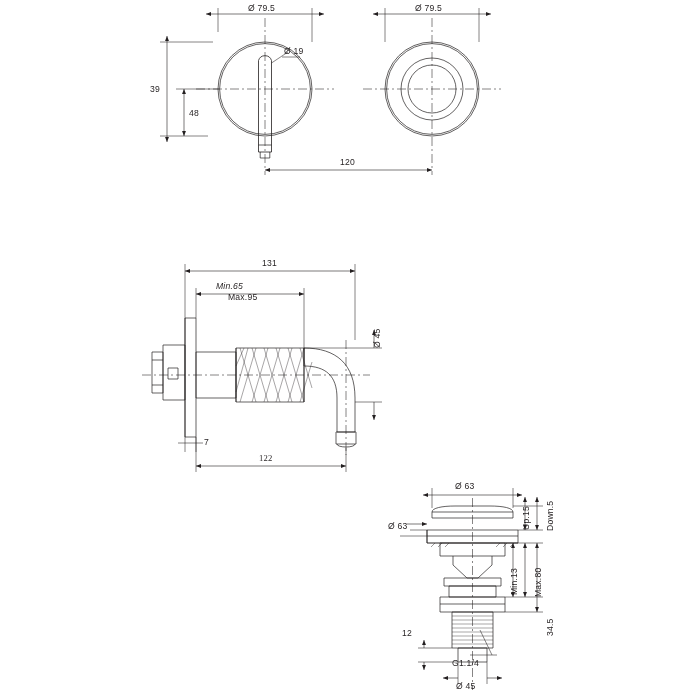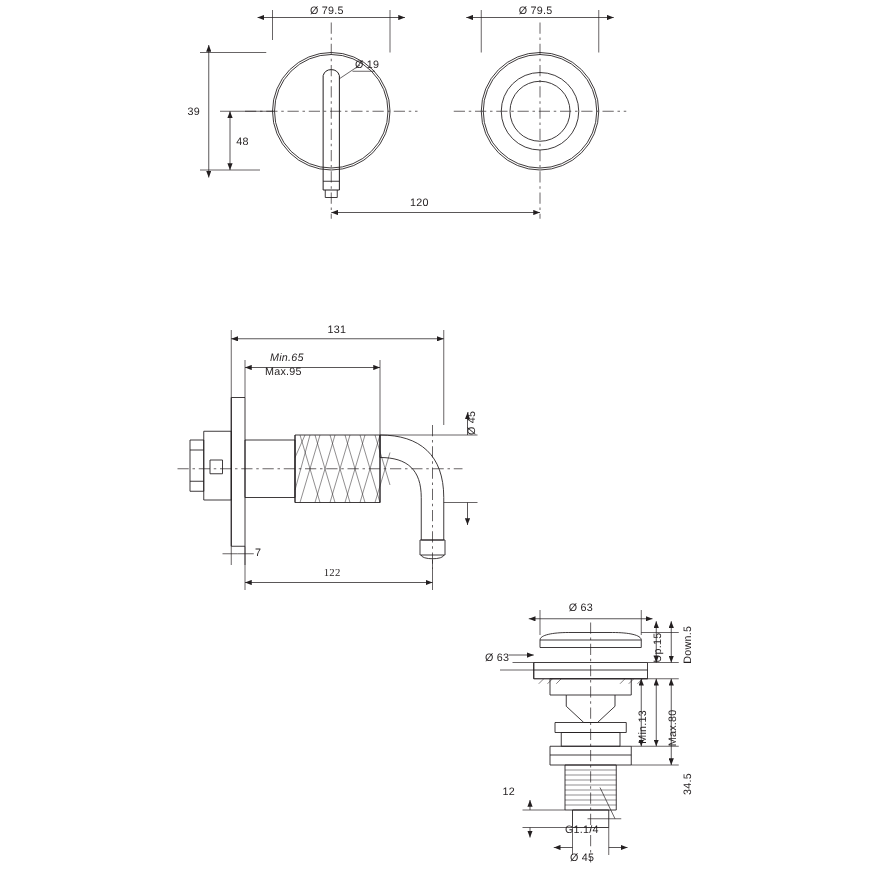"120" div.dim-label { left: 328px -> 340px }
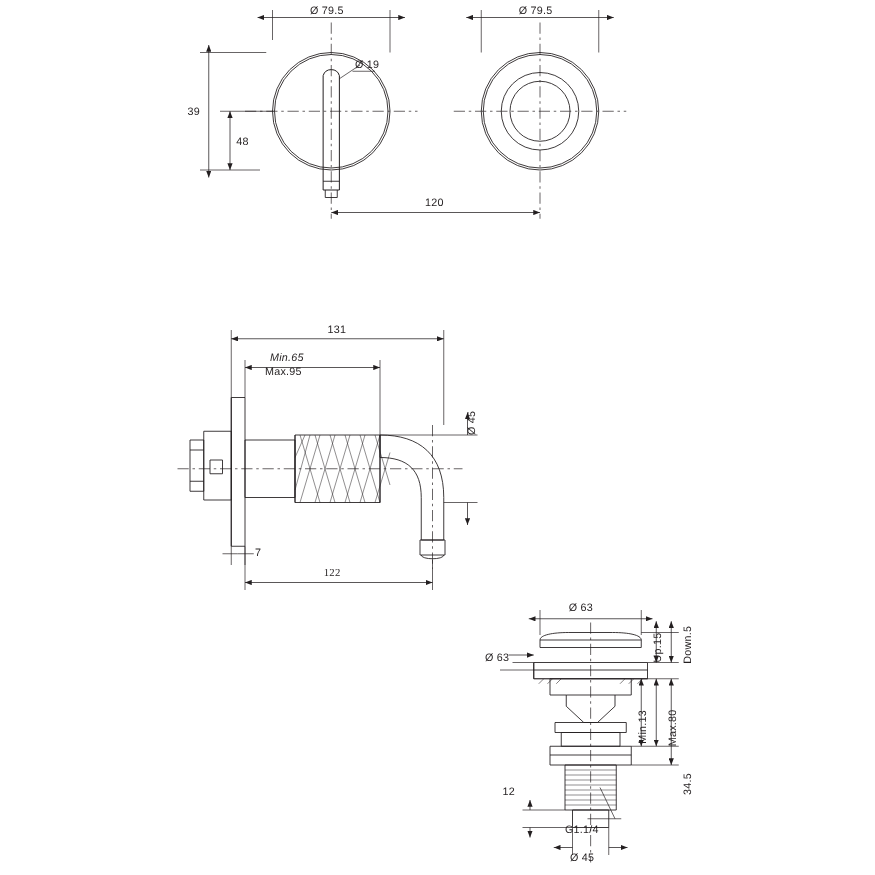"Max.95" div.dim-label { left: 212px -> 228px }
